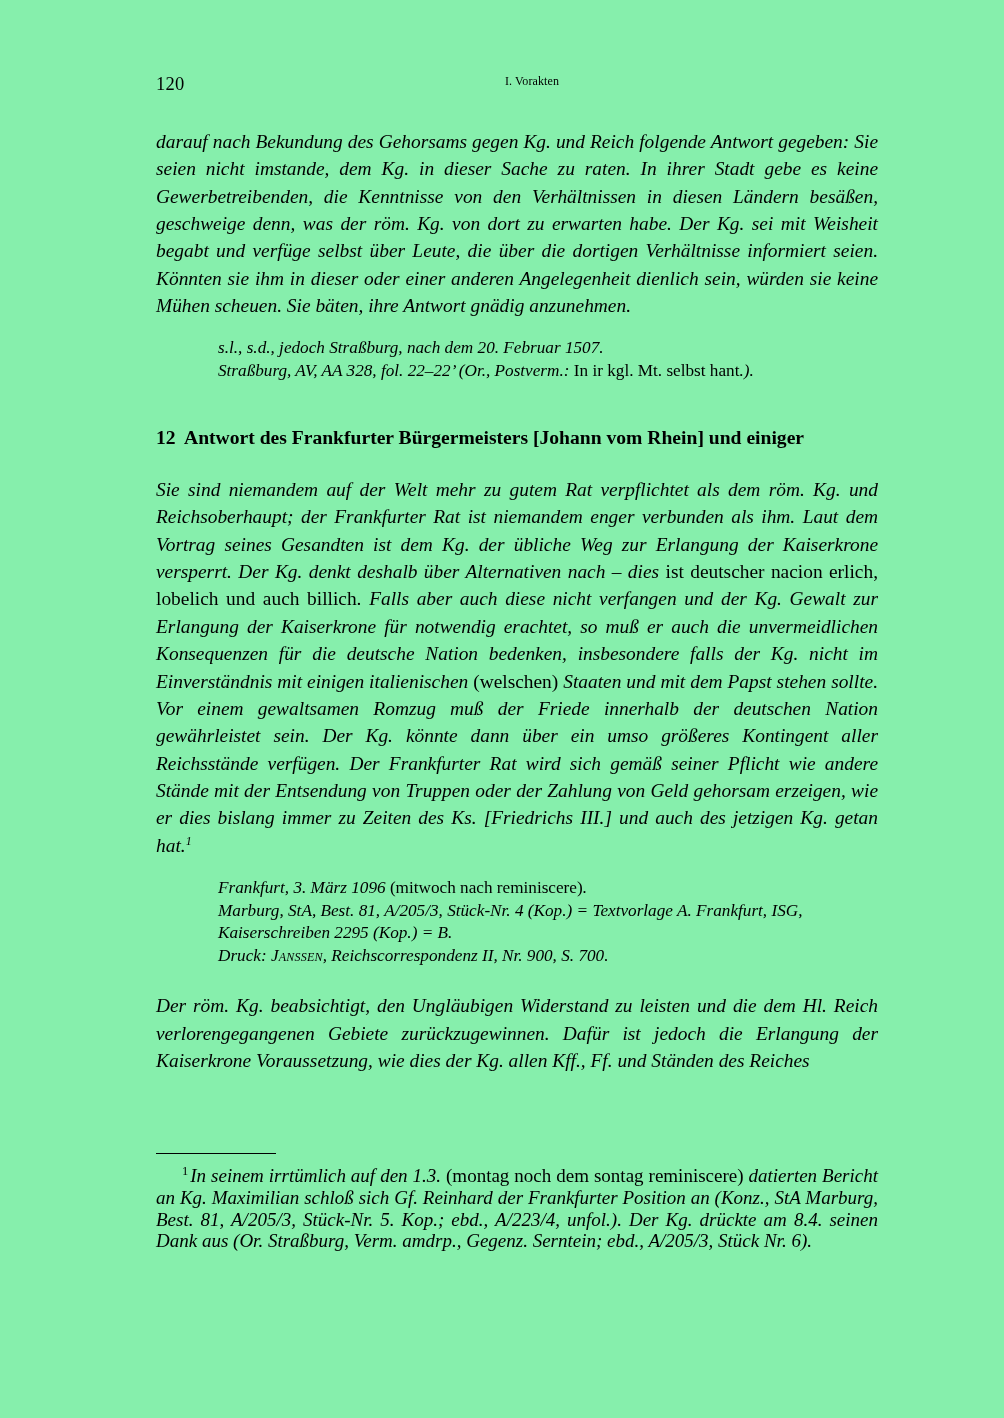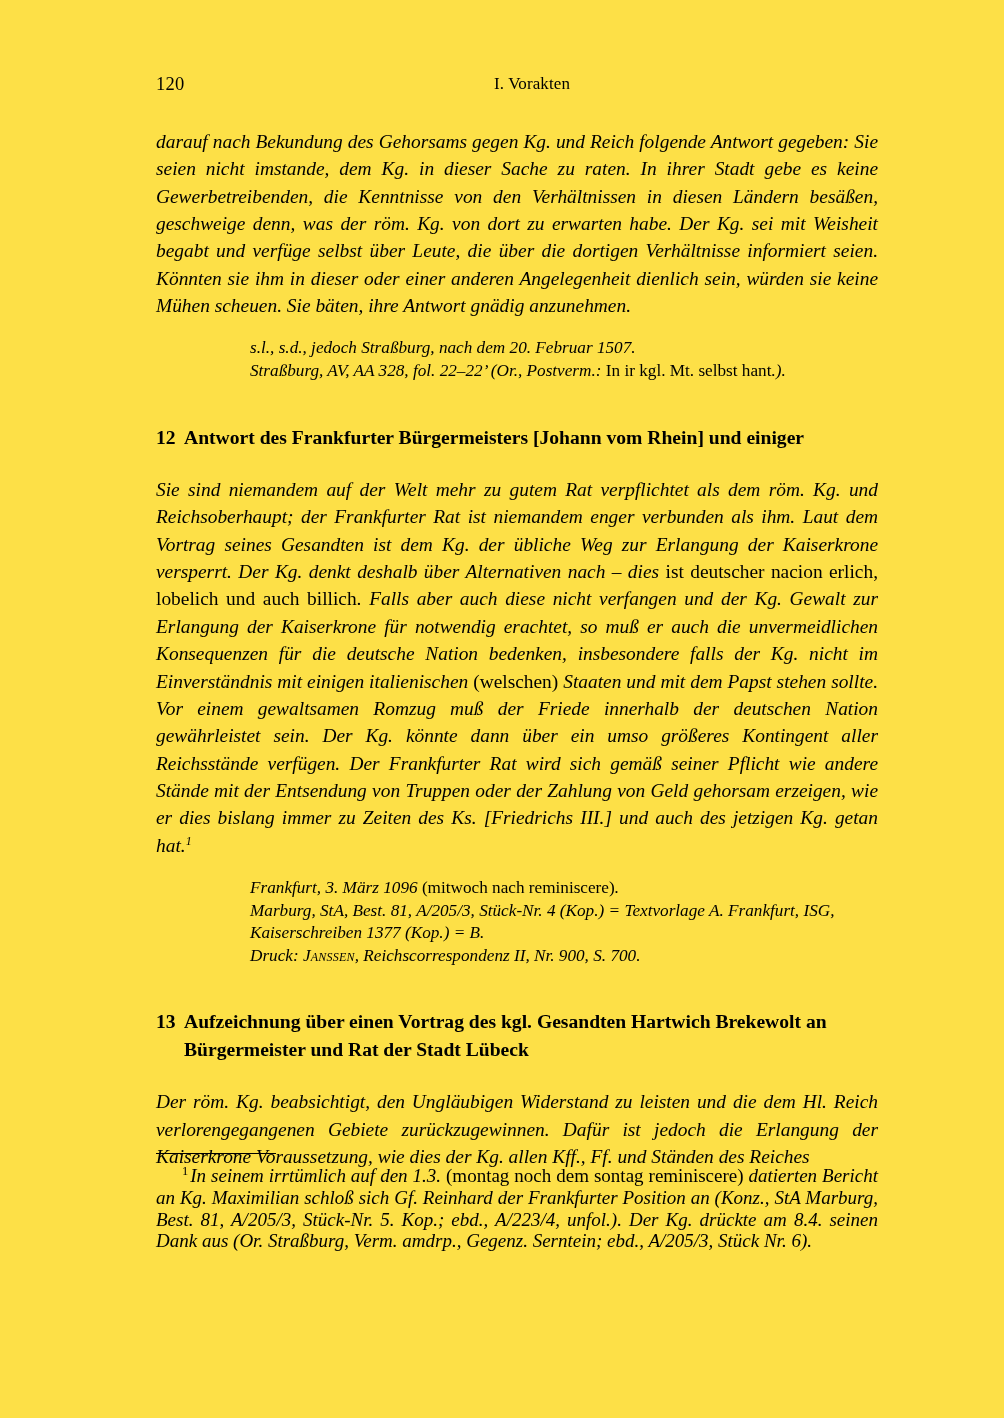"120" .page { background: #fde047 -> #86efac }
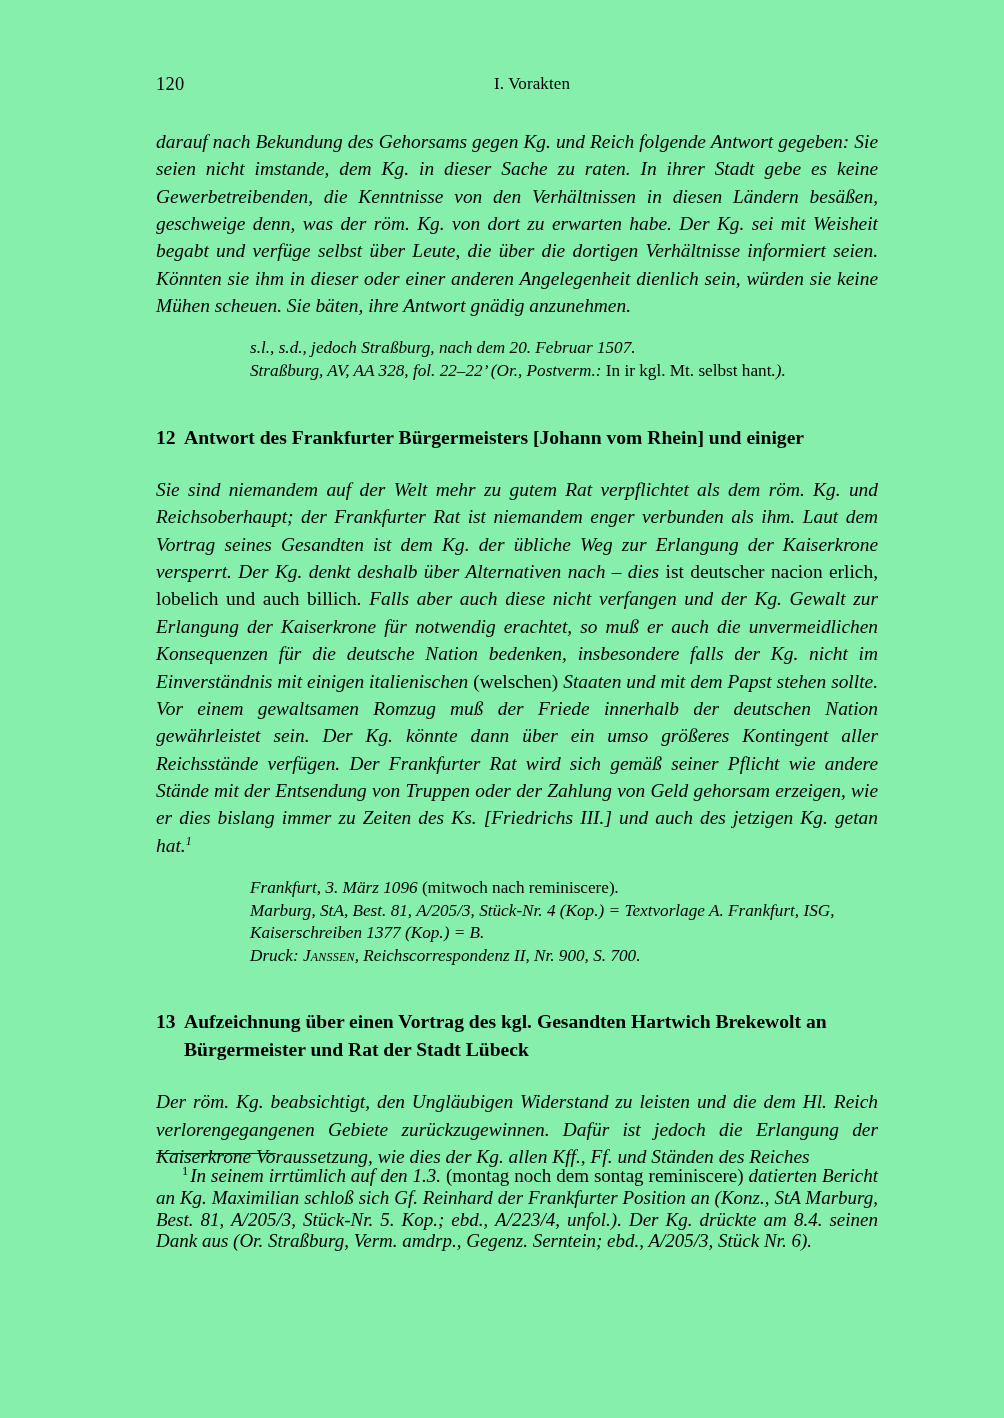"I. Vorakten" .head-title { font-size: 17px -> 12px }
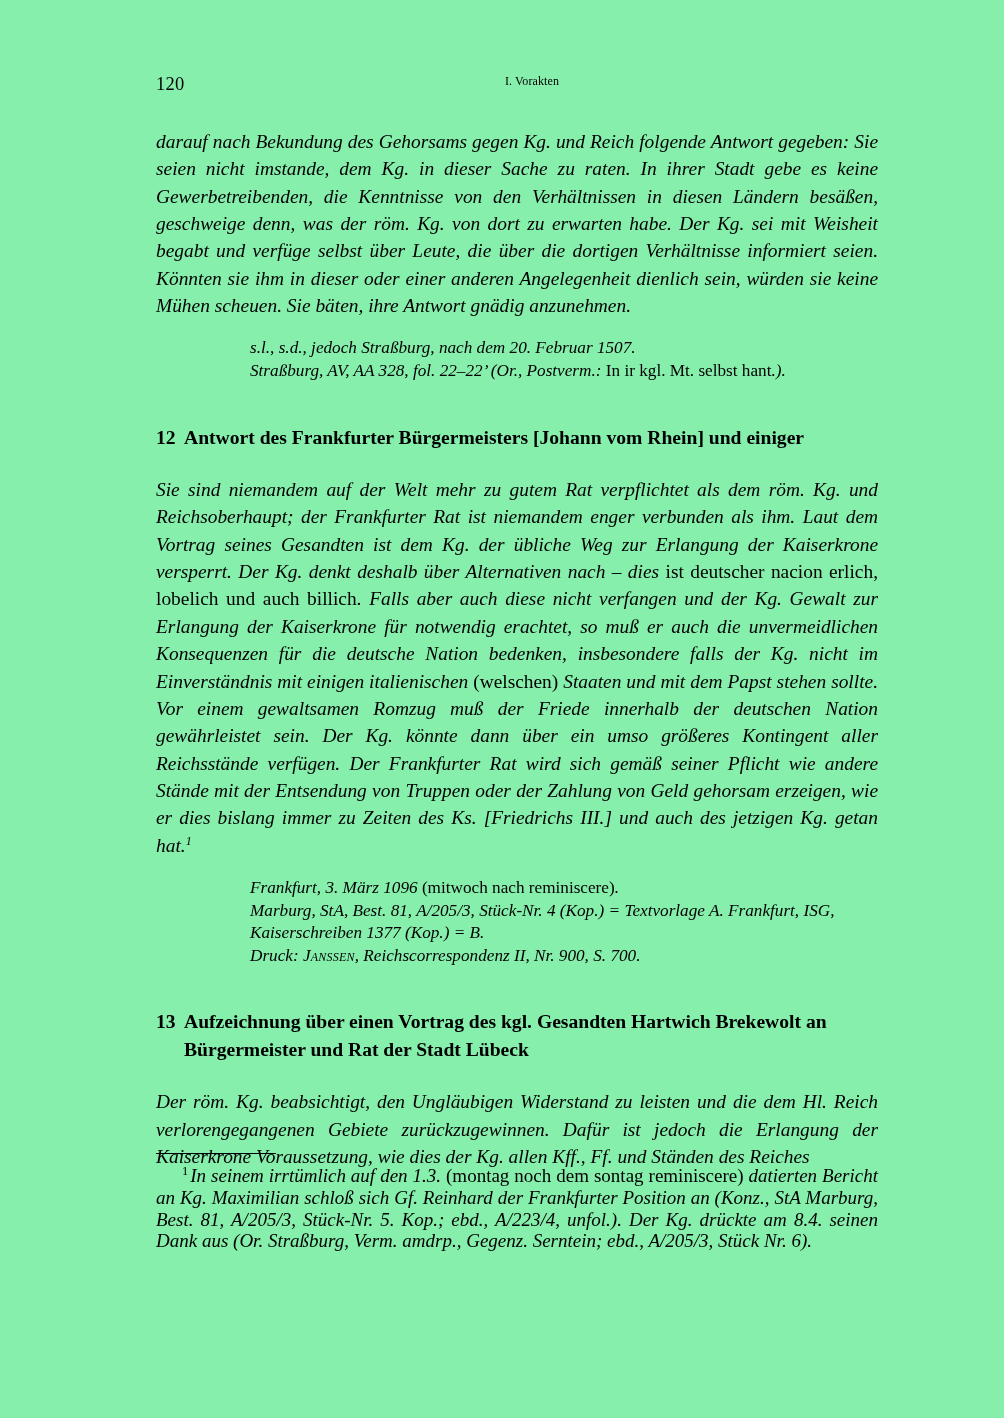"s.l., s.d., jedoch Straßburg, nach" .cite-line { margin-left: 32px -> none }
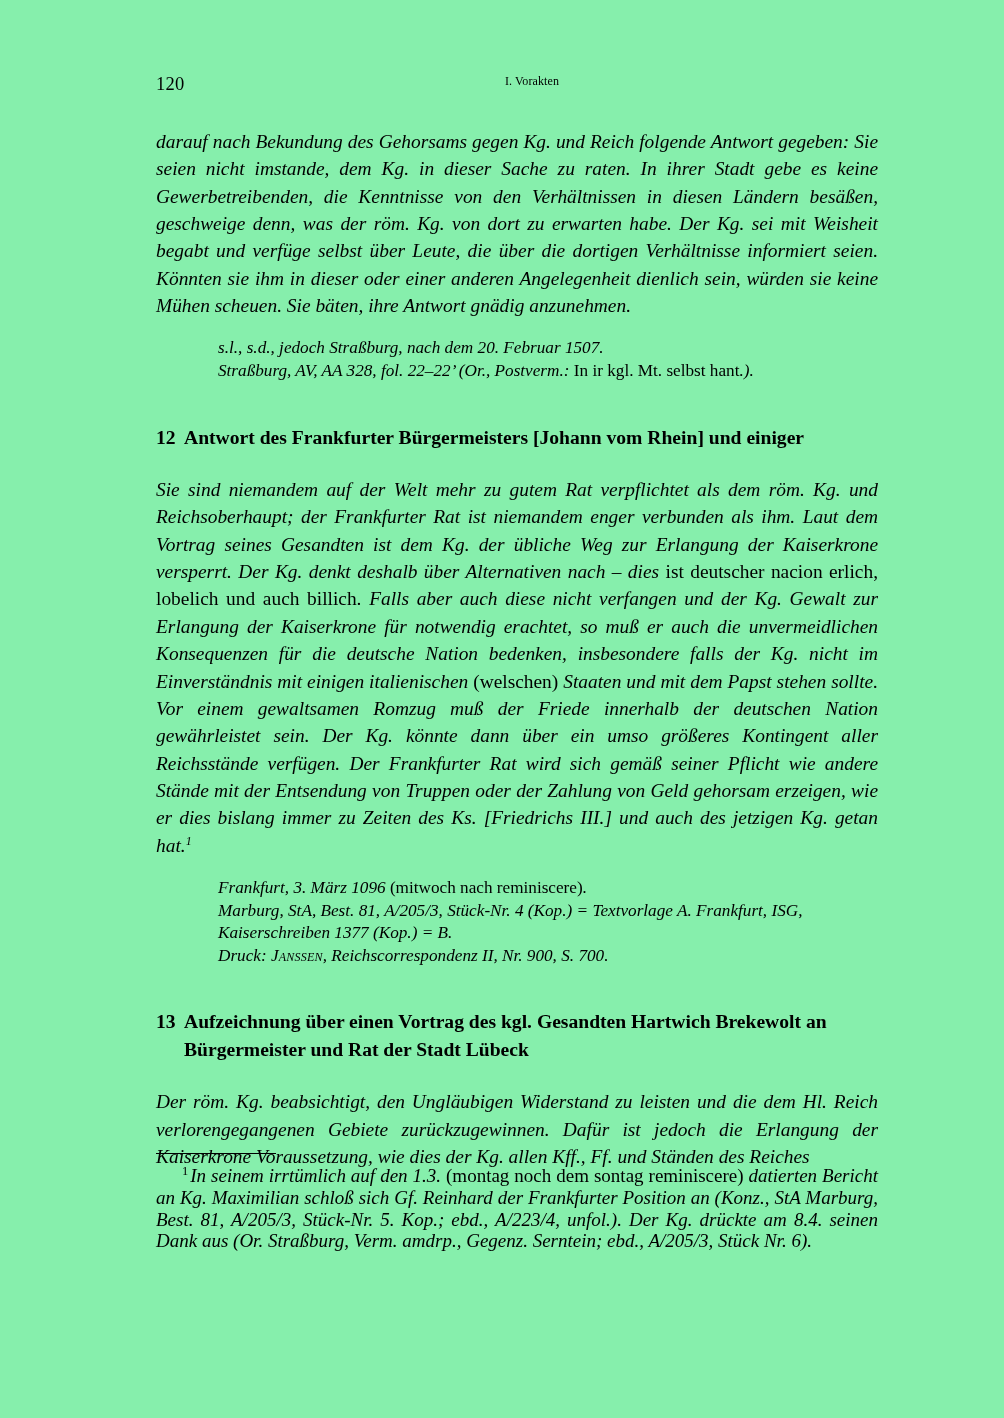"Kaiserschreiben 1377 (Kop.) = B." span.cite-line { text: 1377 -> 2295 }
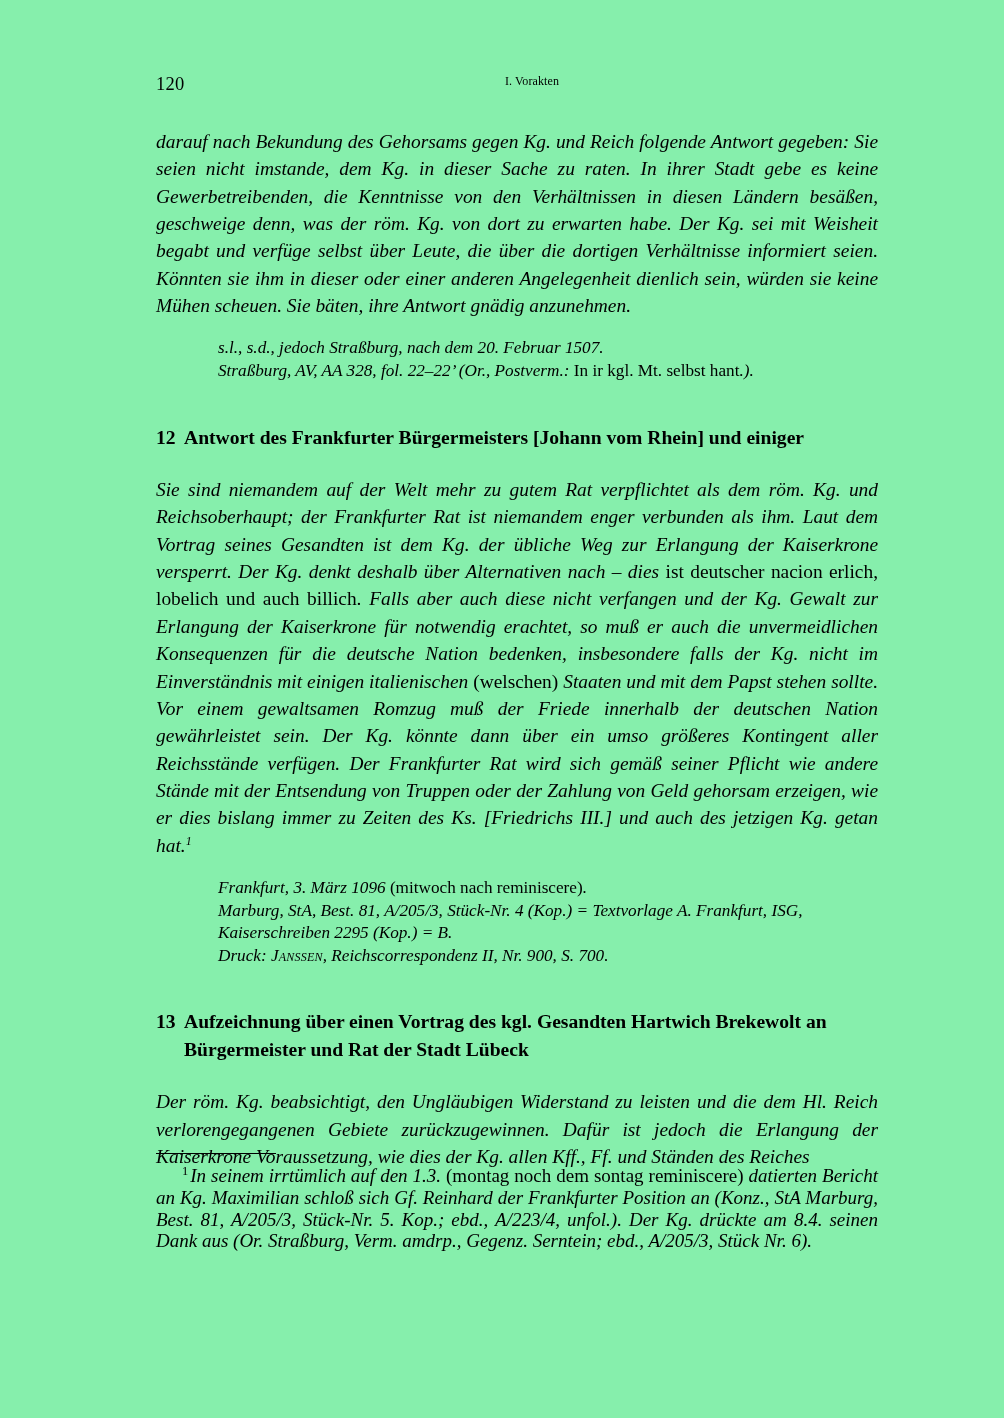"13" div.doc-heading { html: <div> <span>13</span> <span><span>Aufzeichnung über einen Vortrag des kgl. Gesandten Hartwich Brekewolt an</span> <span>Bürgermeister und Rat der Stadt Lübeck</span></span> </div> -> none }
